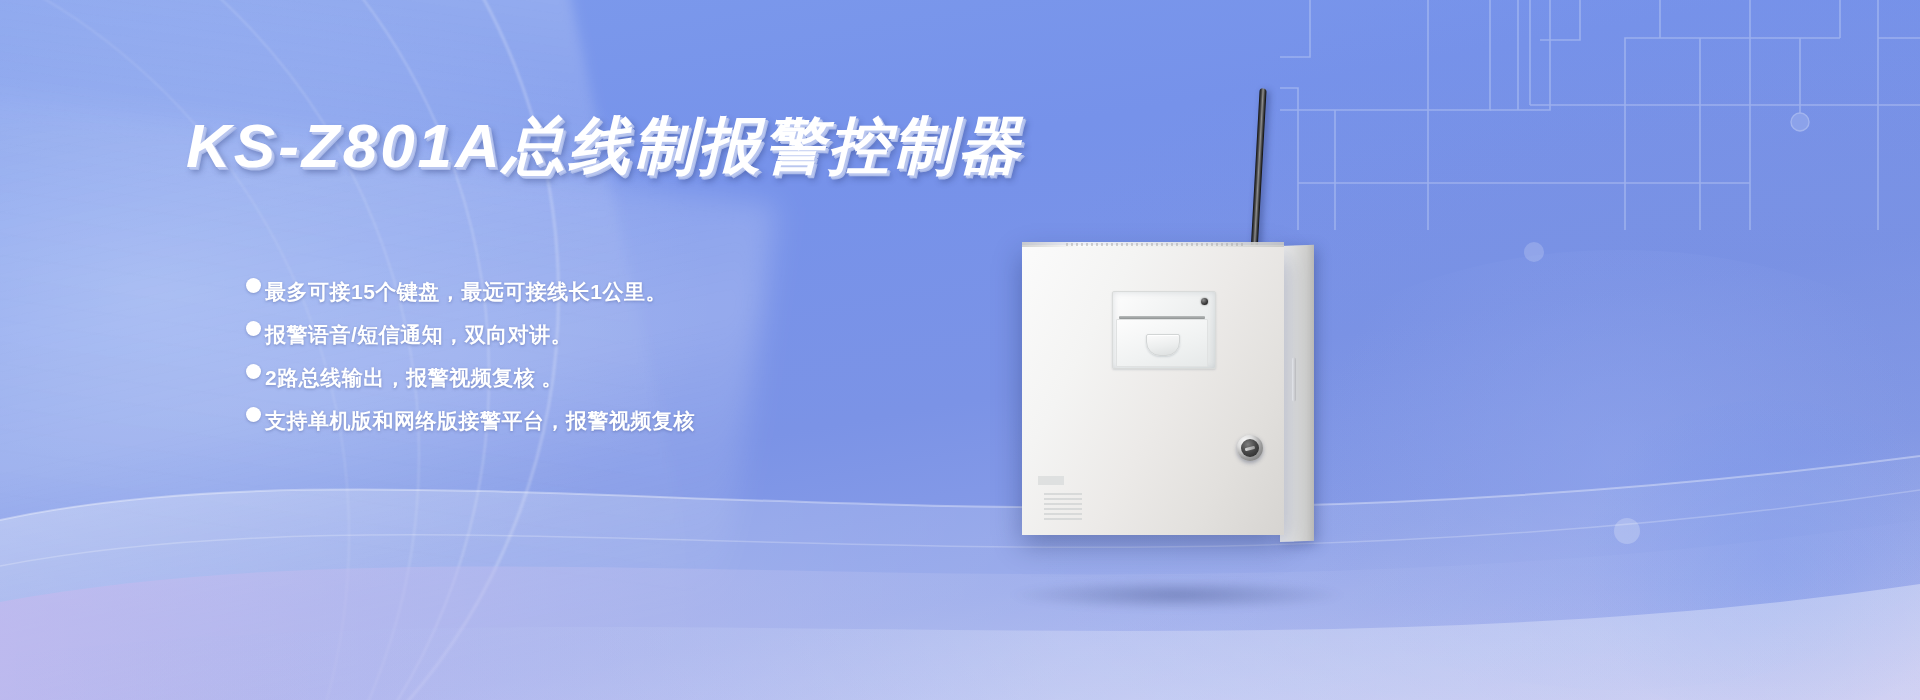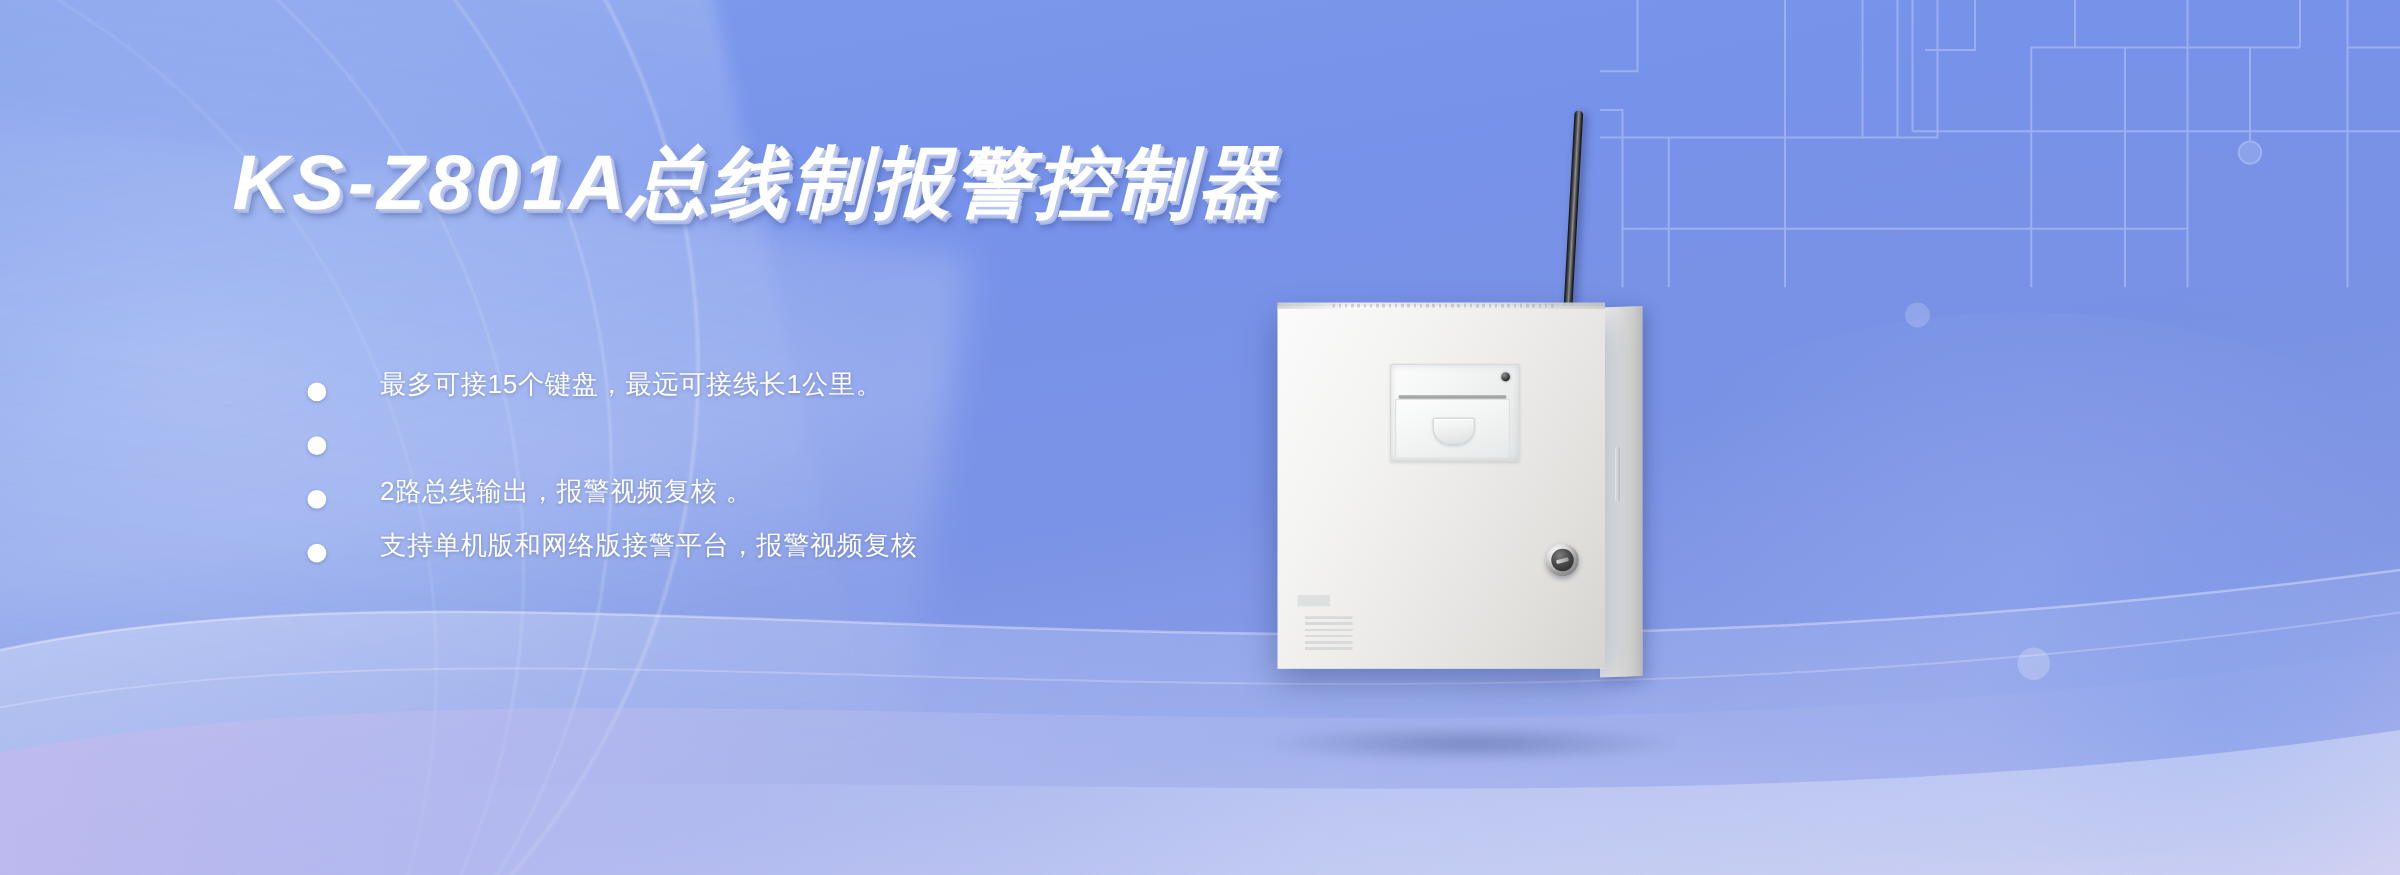"最多可接15个键盘，最远可接线长1公里。" .feature { align-items: flex-end -> flex-start; font-weight: 400 -> 700; gap: 39px -> none }
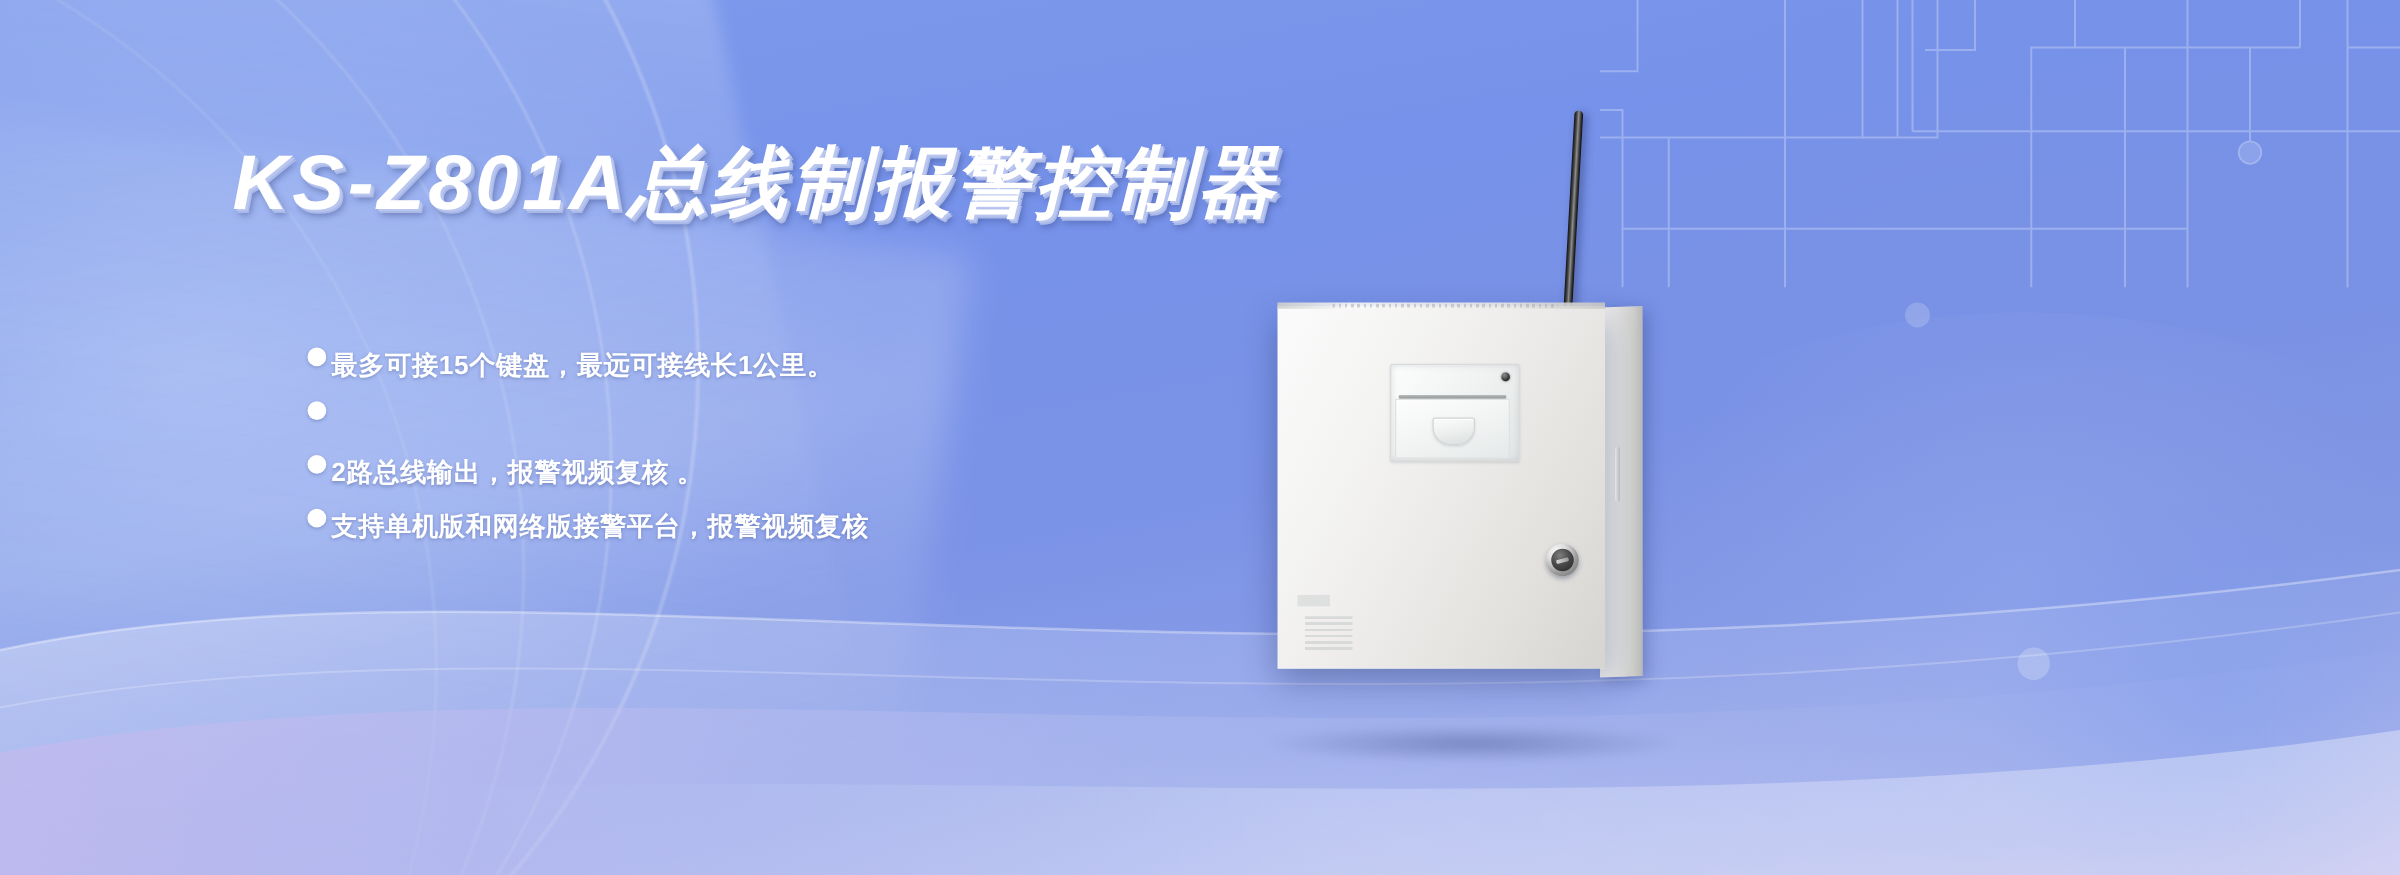"报警语音/短信通知，双向对讲。" span { html: none -> <span>报警语音/短信通知，双向对讲。</span> }
